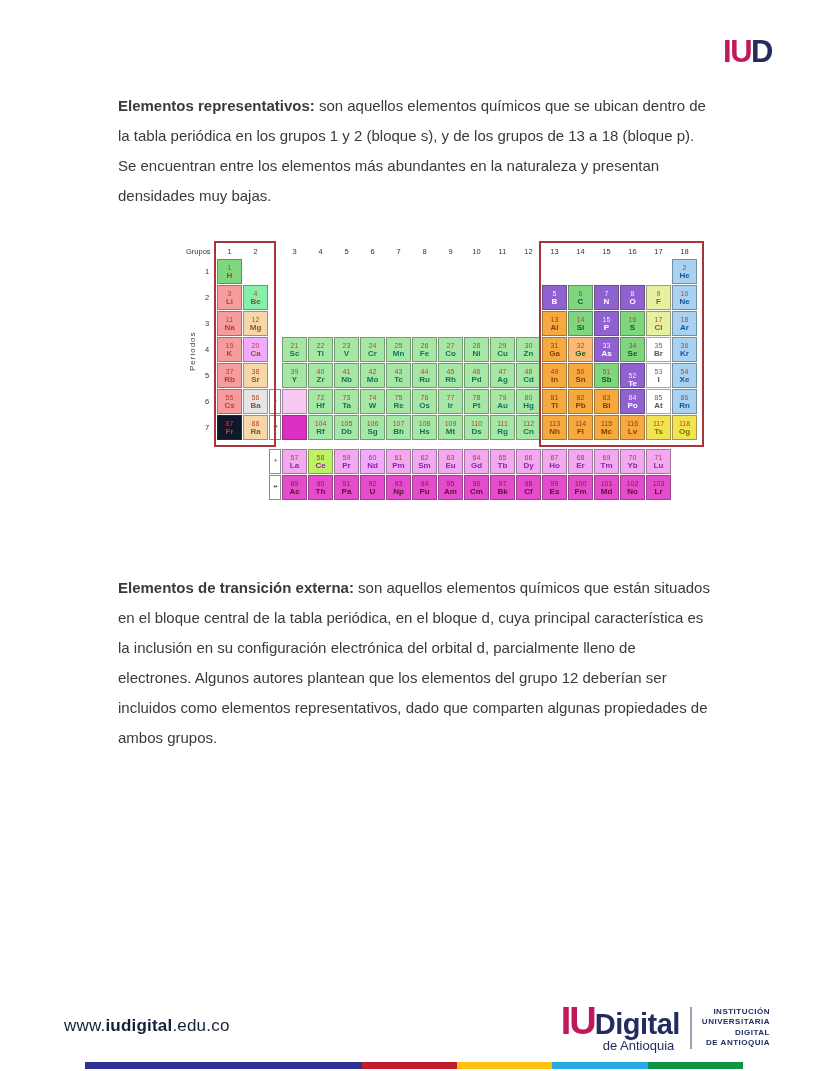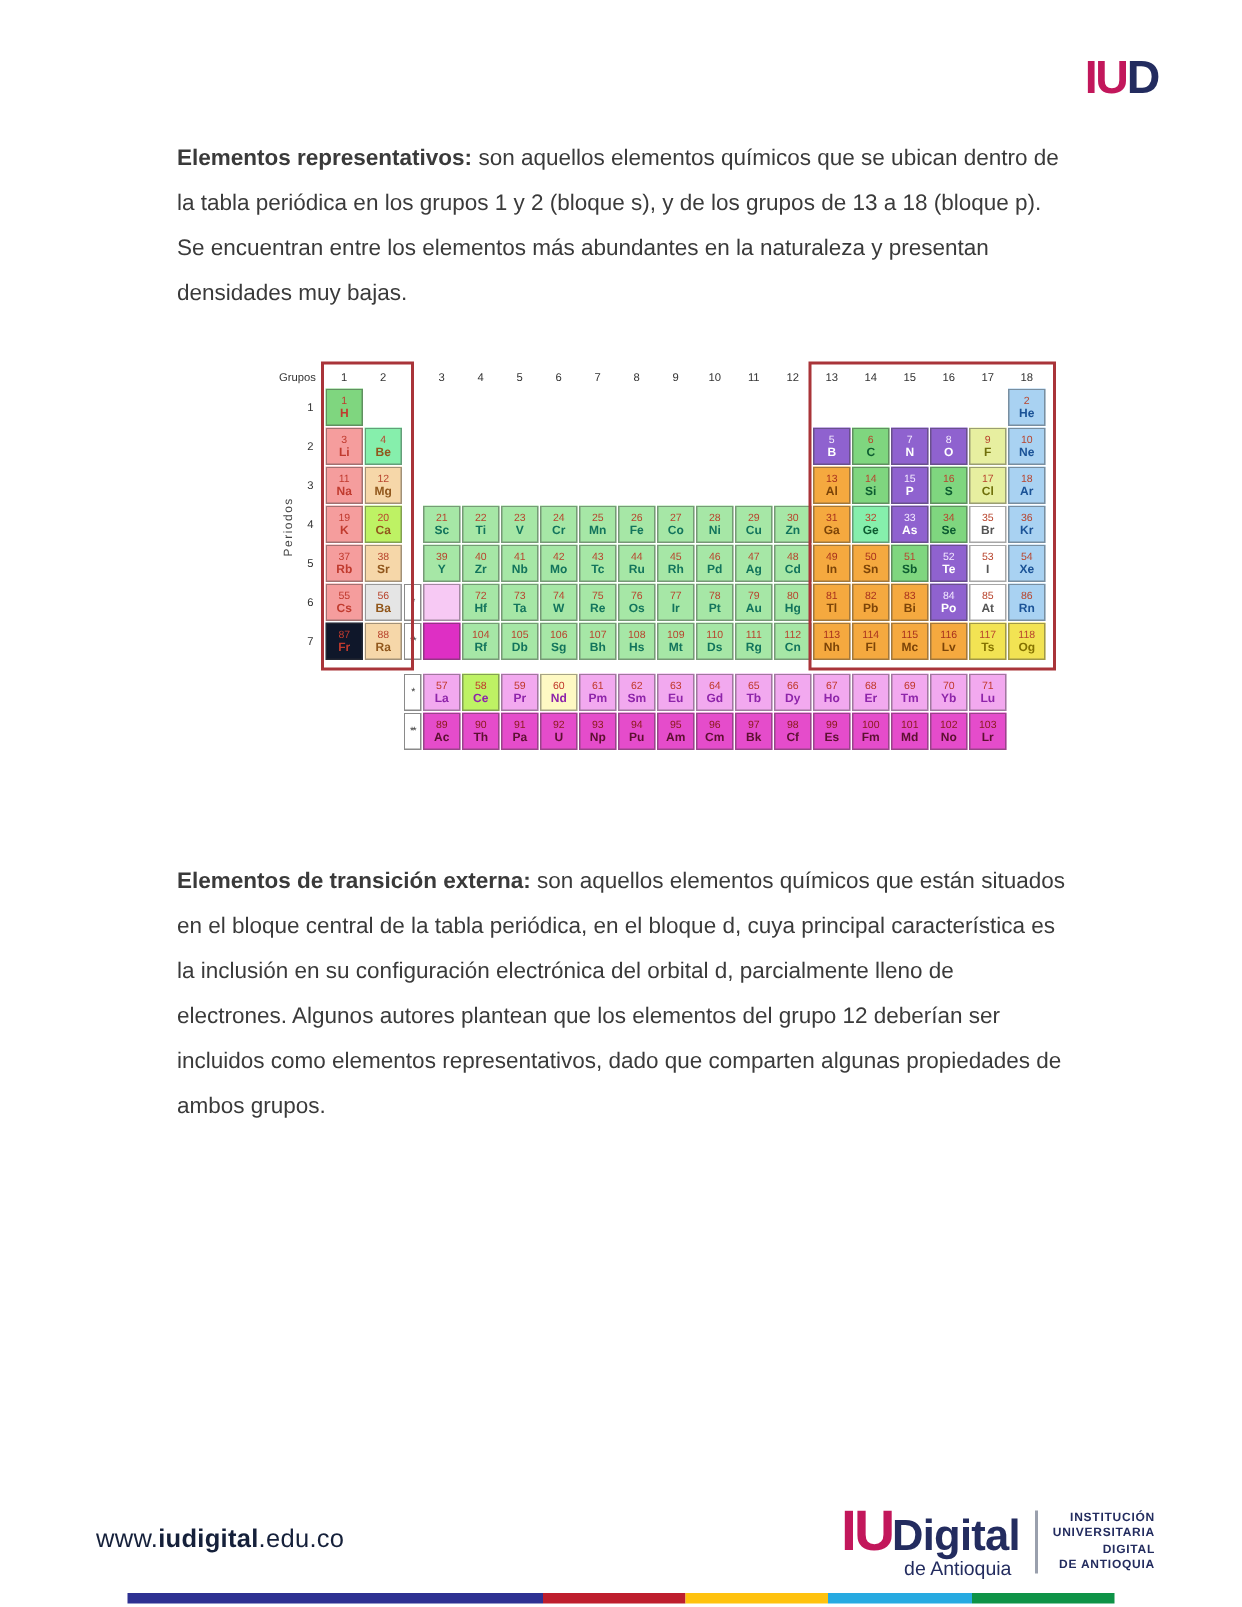"Ca" div.pt-cell { background: #bef264 -> #f0abfc }
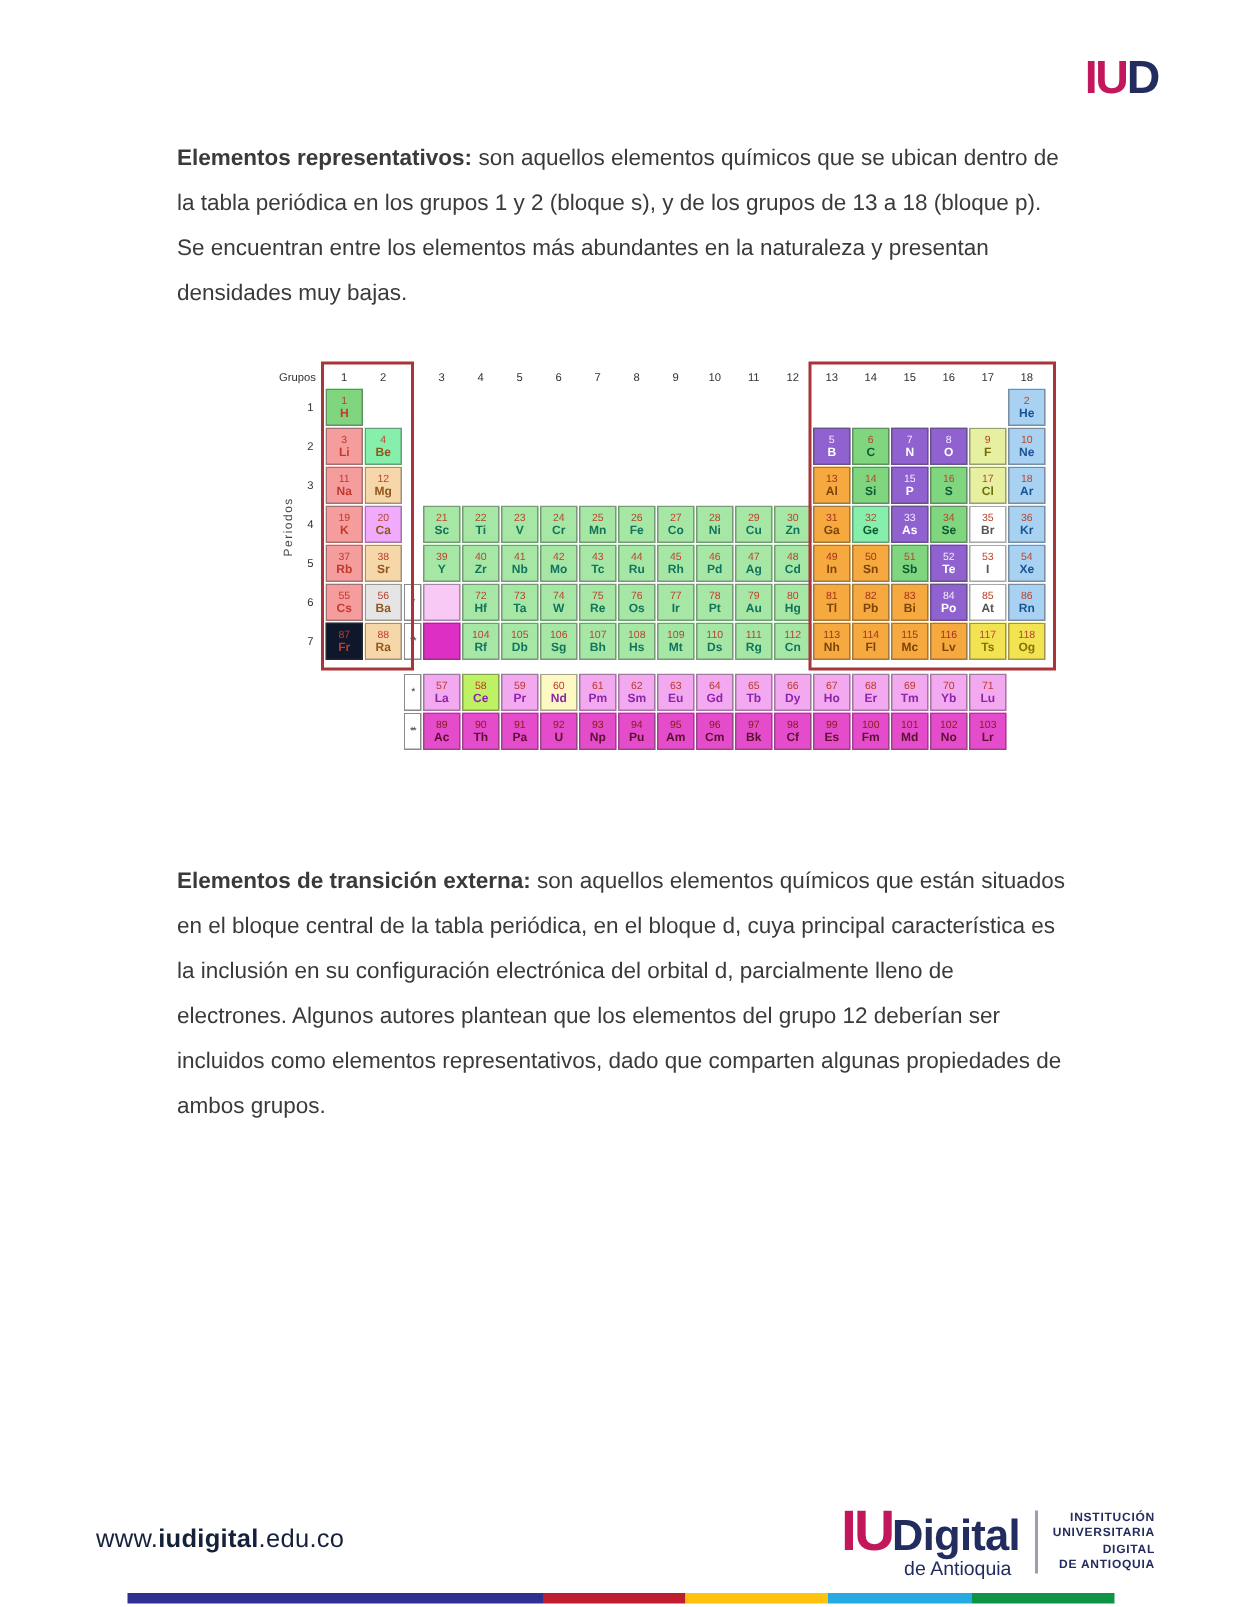"Ge" div.pt-cell { background: #86efac -> #fdba74 }
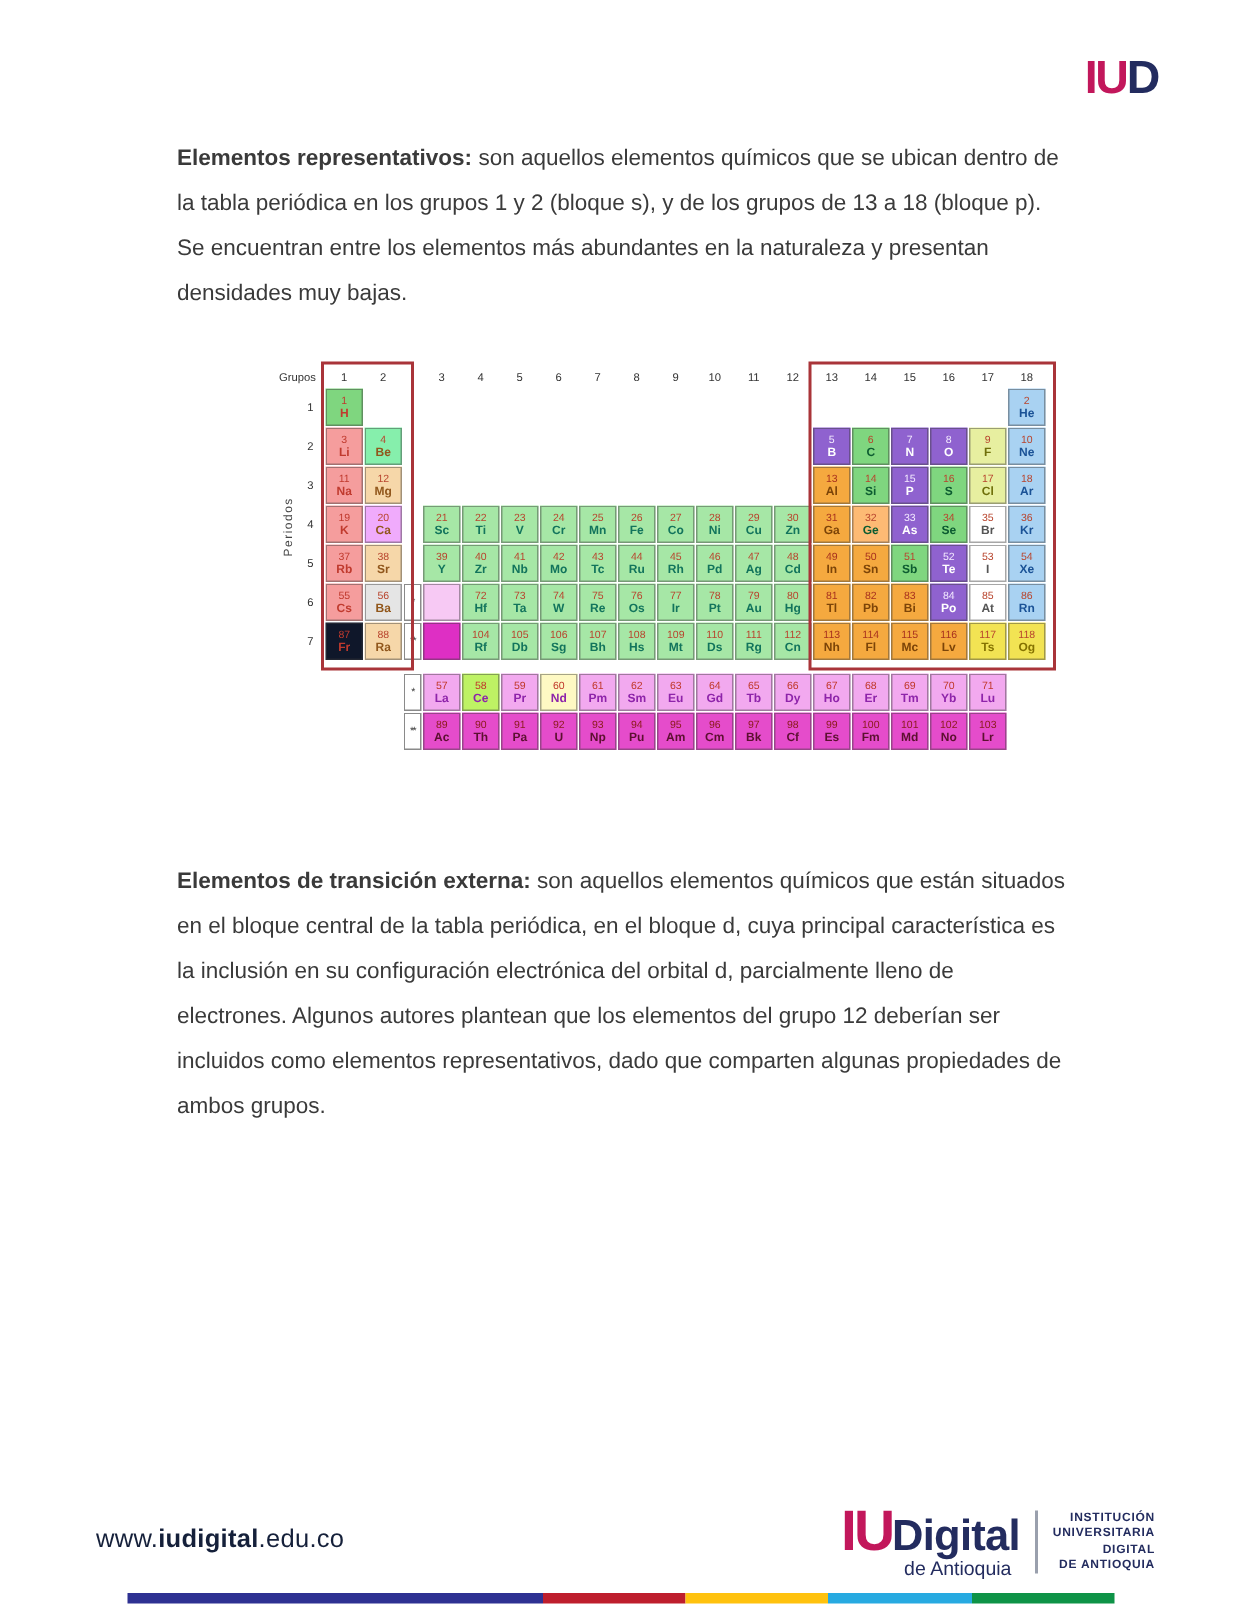"Te" div.pt-cell { justify-content: none -> flex-end }
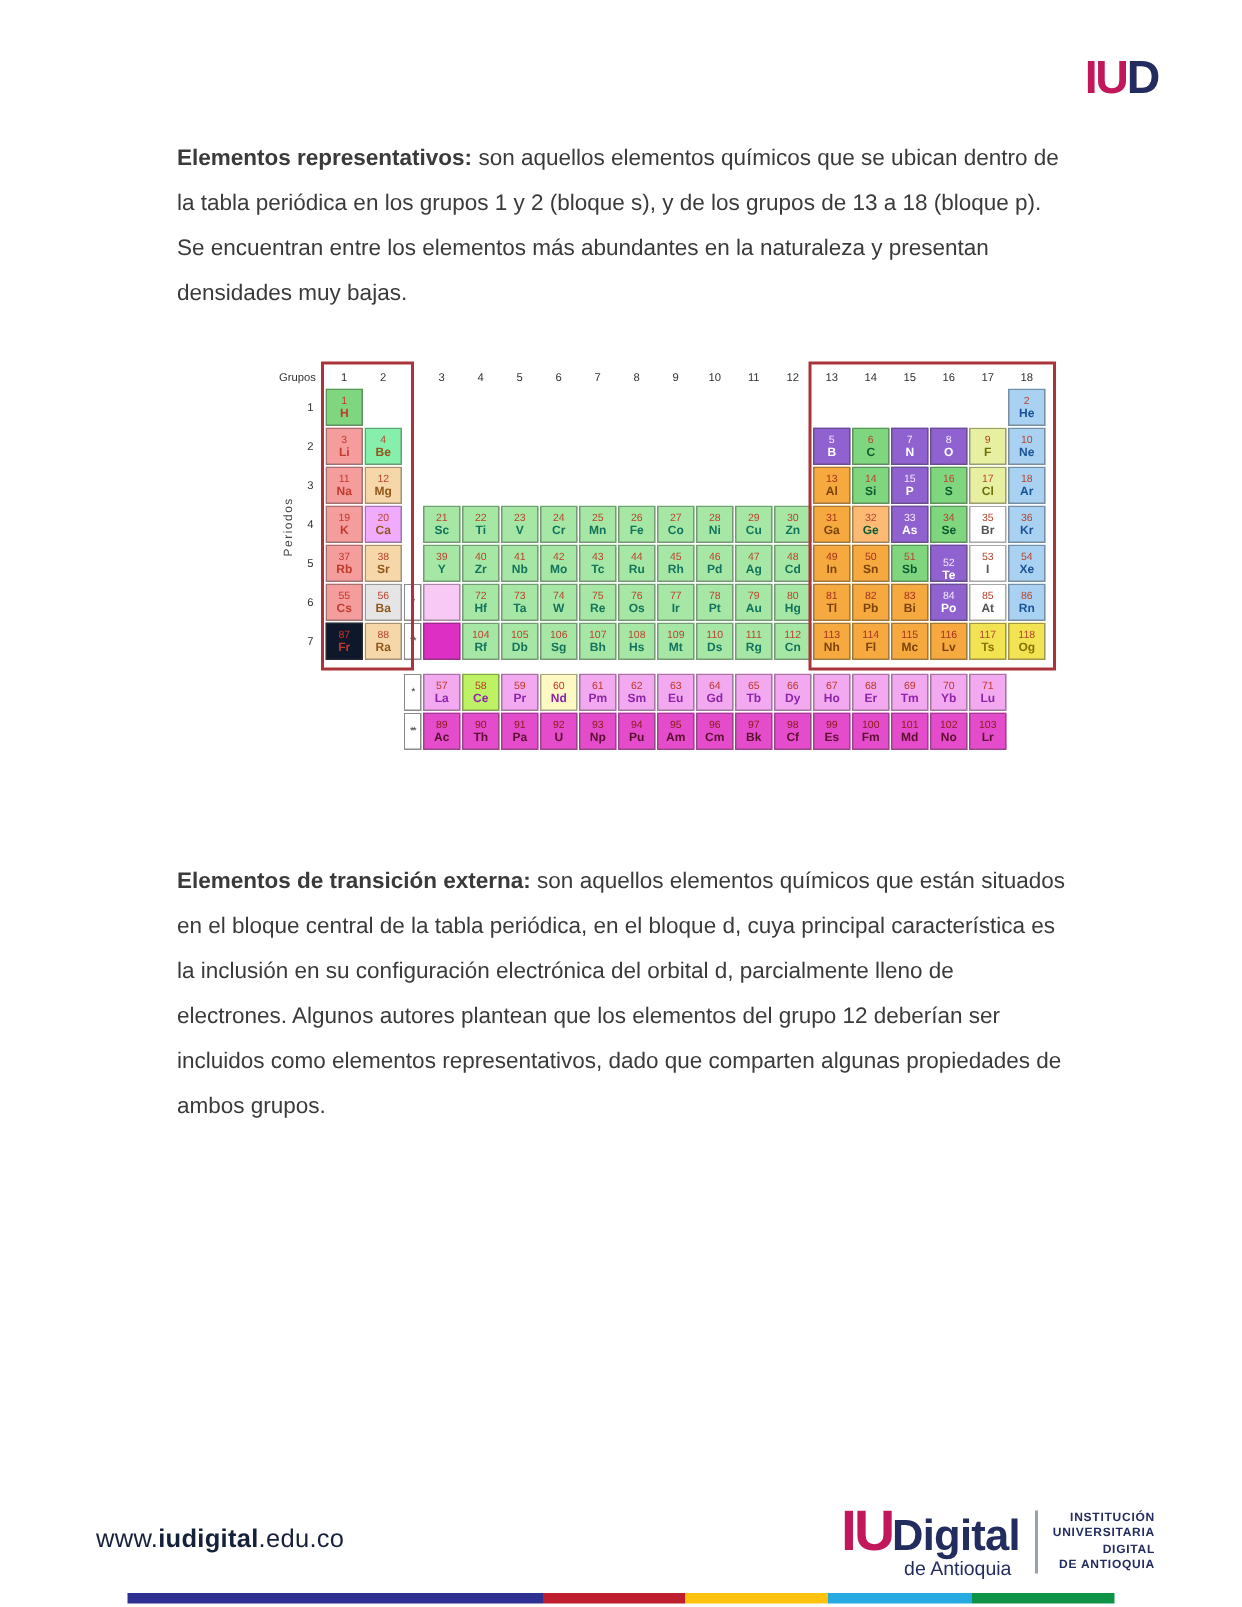"Nd" div.pt-cell { background: #fef9c3 -> #f0abfc }
